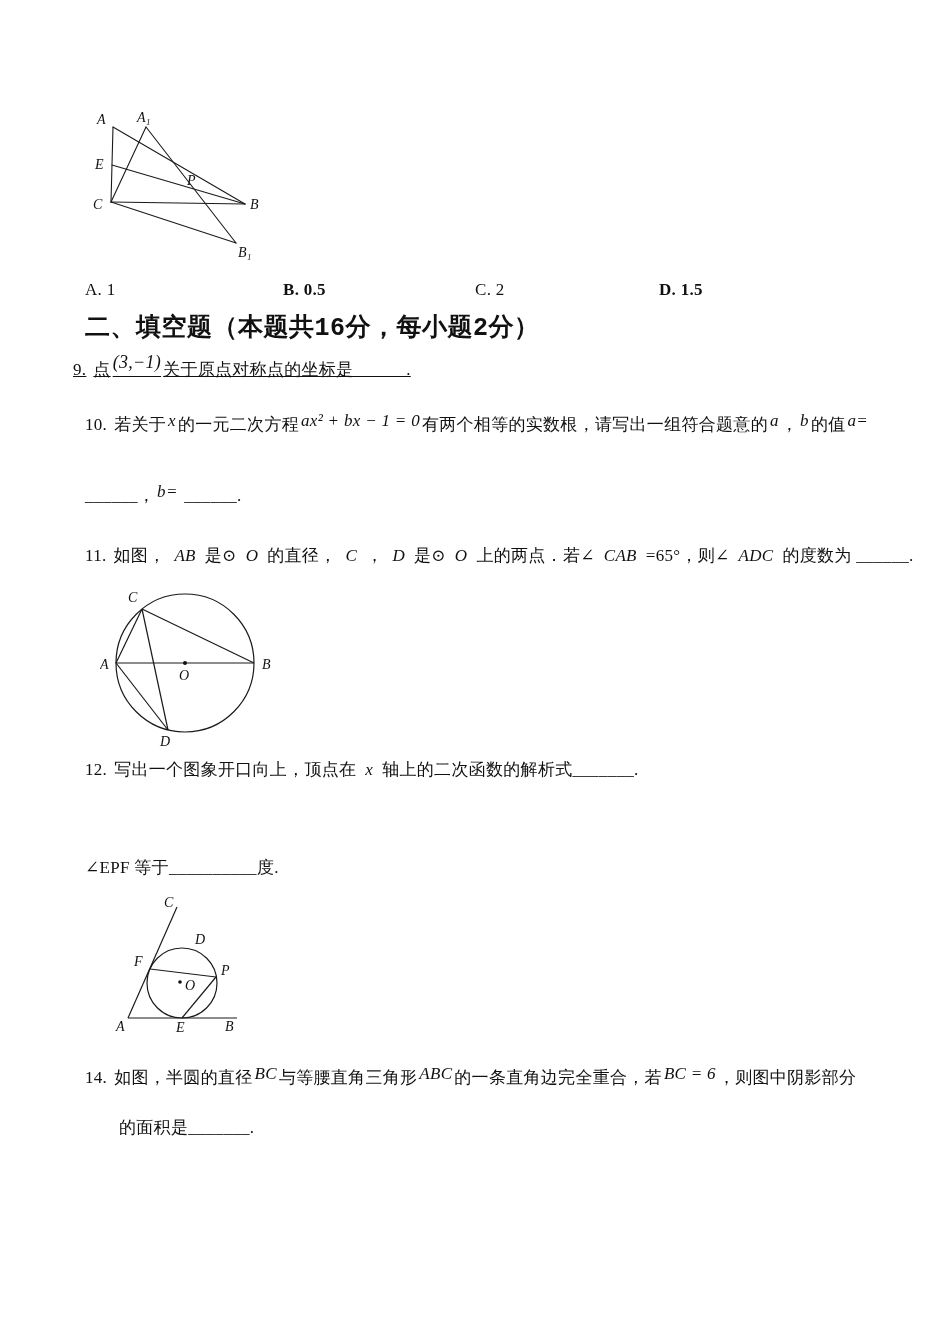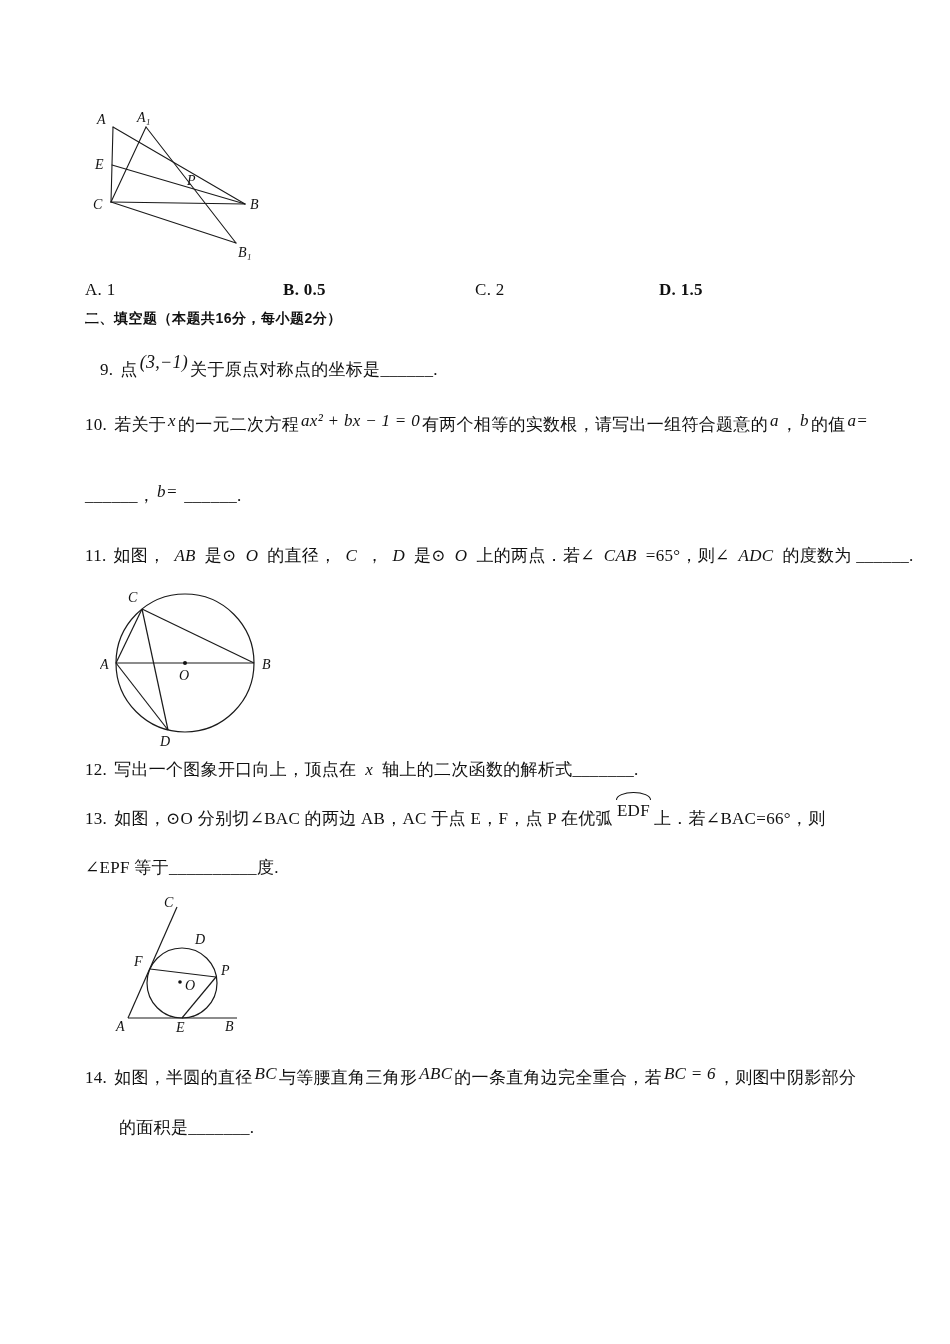"二、填空题（本题共16分，每小题2分）" .sec-title { font-family: Liberation Sans, sans-serif -> Liberation Mono, monospace; font-size: 14px -> 25px }
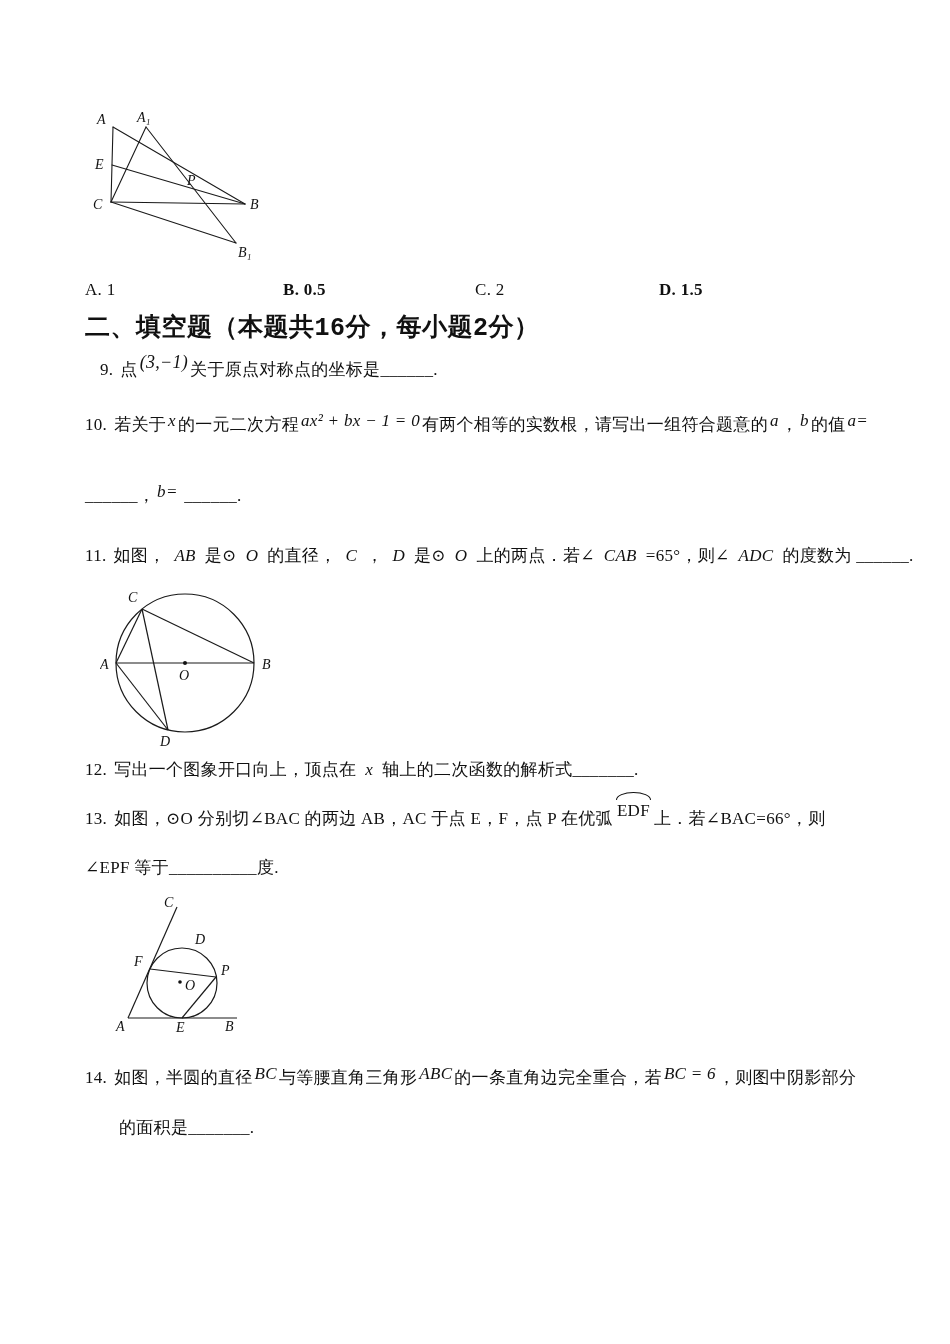"9. 点(3,−1)关于原点对称点的坐标是______." div.abs { left: 100px -> 73px; text-decoration: none -> underline }
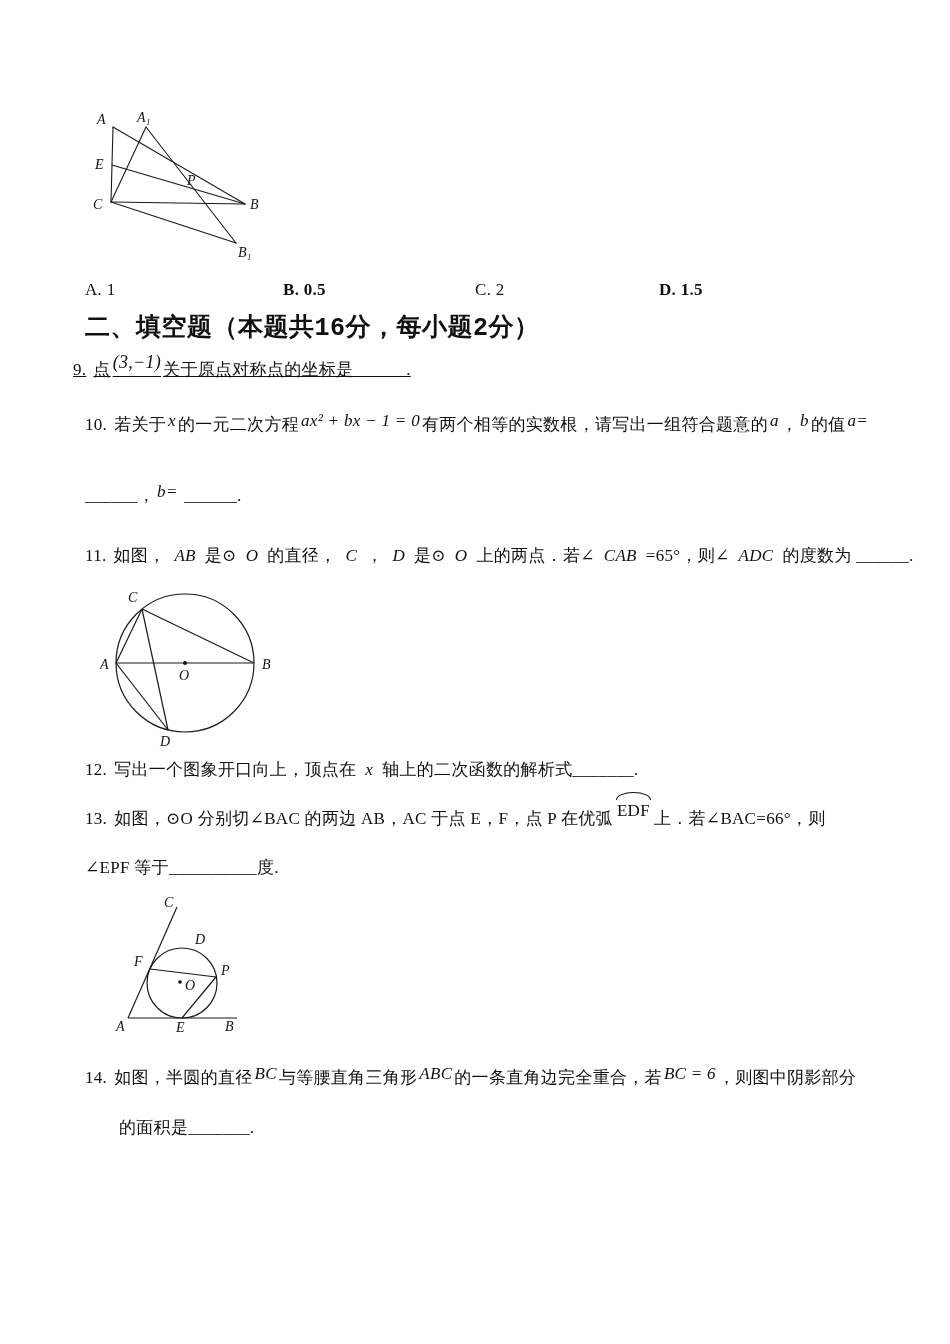"13. 如图，⊙O 分别切∠BAC 的两边 AB，AC" div.abs { html: <div> <span>13.</span><span>如图，⊙O 分别切∠BAC 的两边 AB，AC 于点 E，F，点 P 在优弧</span><span><span>EDF</span></span><span>上．若∠BAC=66°，则</span> </div> -> none }
